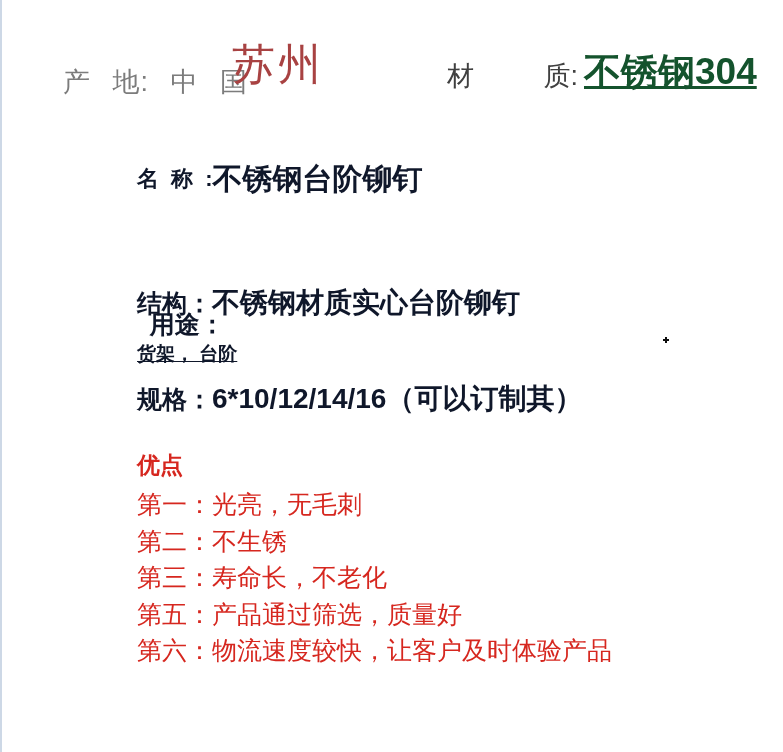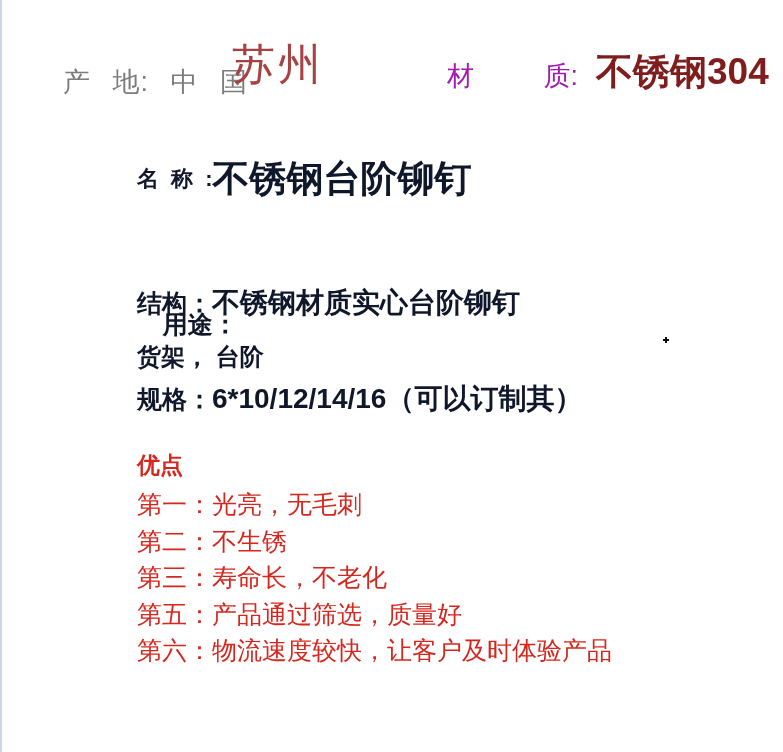"材 质:" .material-label { color: #a21caf -> #404040 }
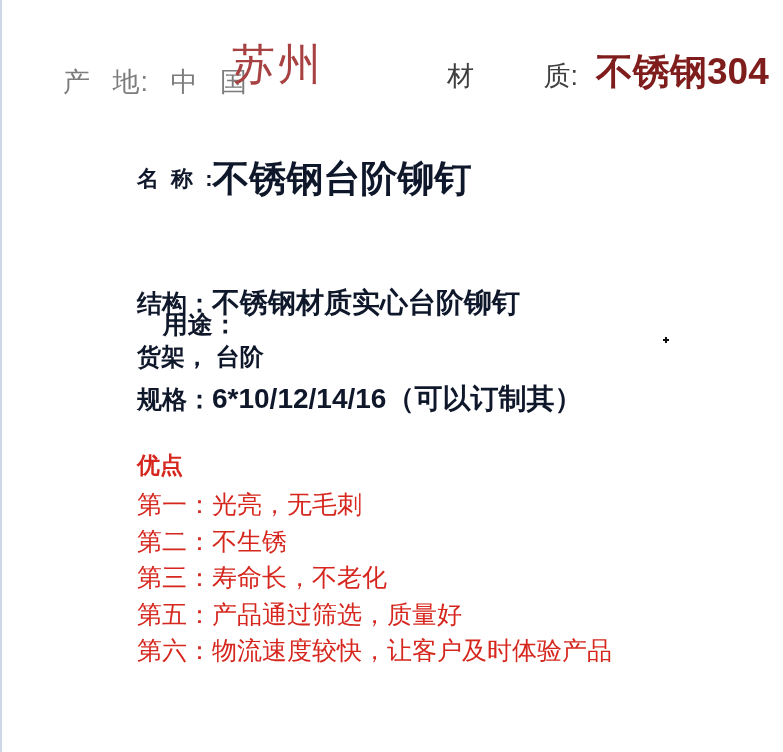"不锈钢304" .material-value { color: #7f1d1d -> #14532d; left: 596px -> 584px; text-decoration: none -> underline }
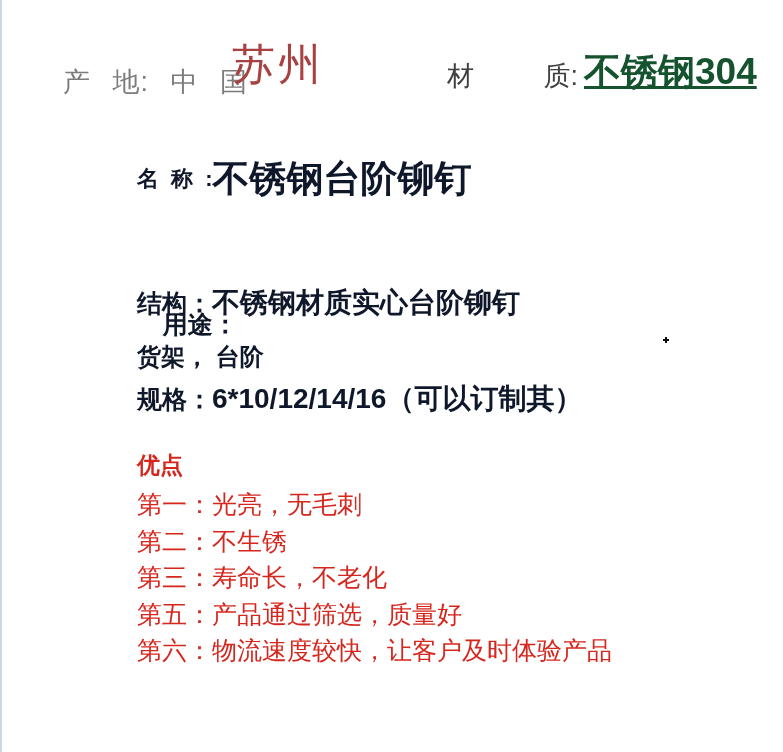"不锈钢台阶铆钉" .row-name .row-value { font-size: 37px -> 30px }
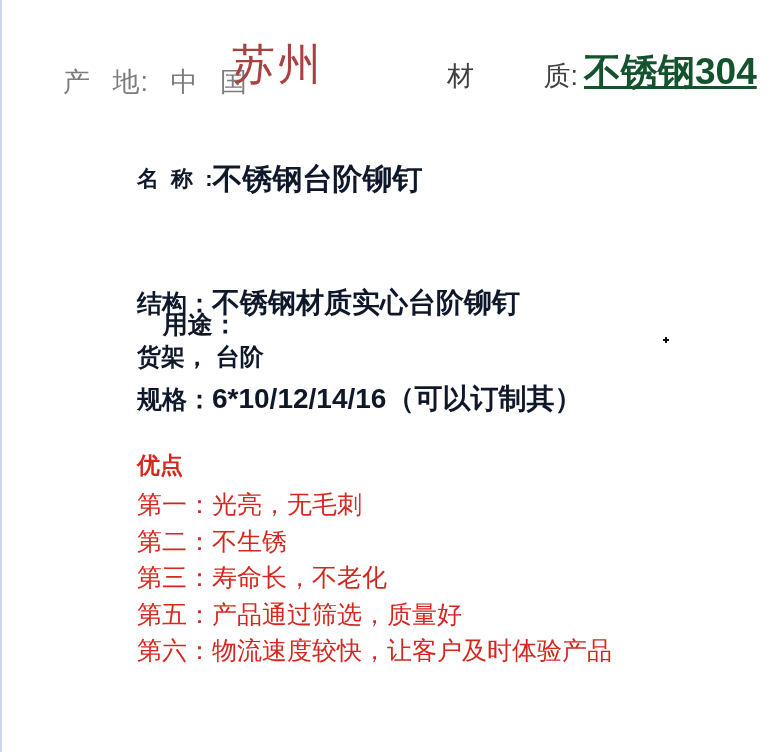"货架， 台阶" .row-usage .row-value { font-size: 24px -> 19px; text-decoration: none -> underline }
